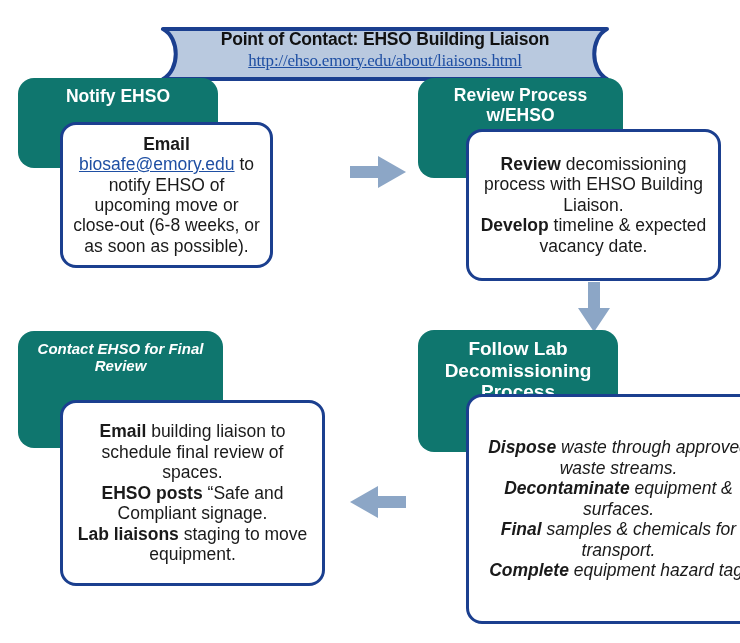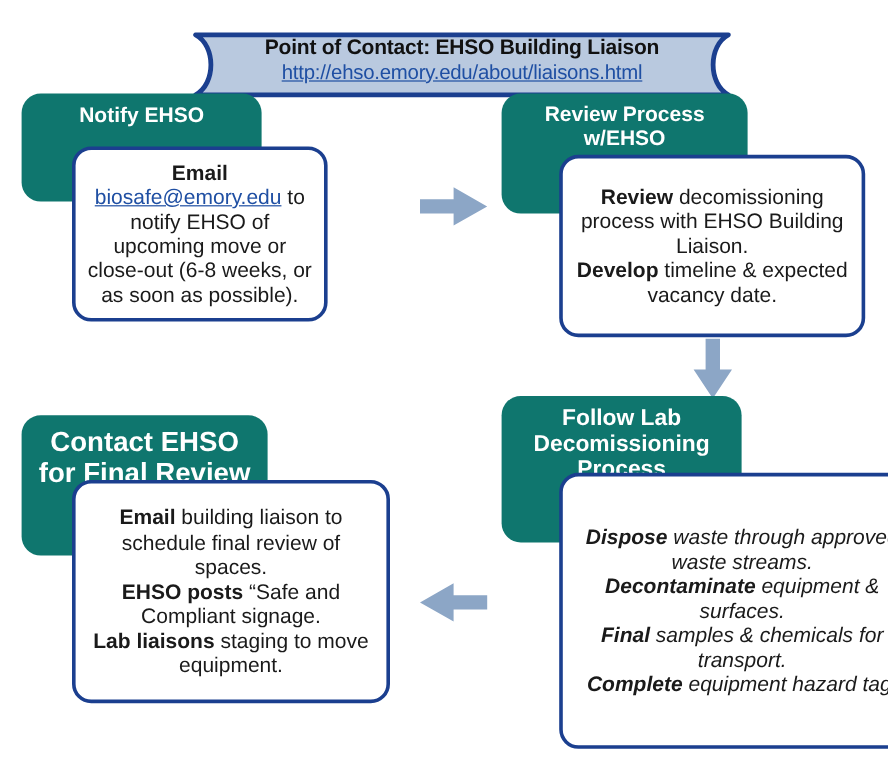"http://ehso.emory.edu/about/liaisons.htm" .banner-link { font-family: none -> Liberation Serif, serif }
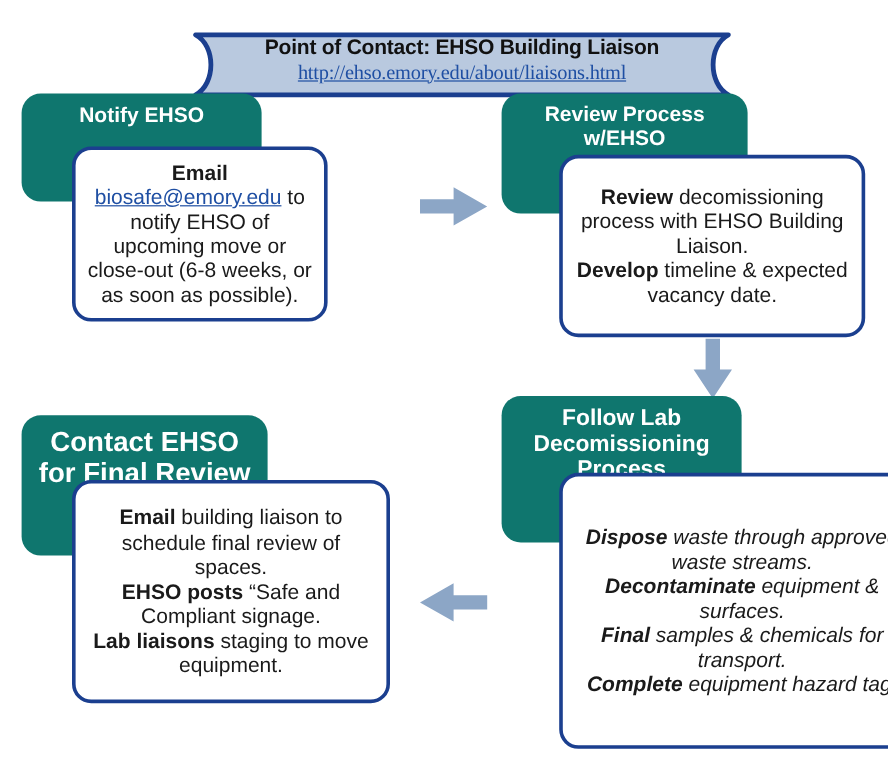"Contact EHSO for Final Review" #step-contact .head { font-size: 23px -> 15px; font-style: none -> italic; top: 346px -> 331px }
